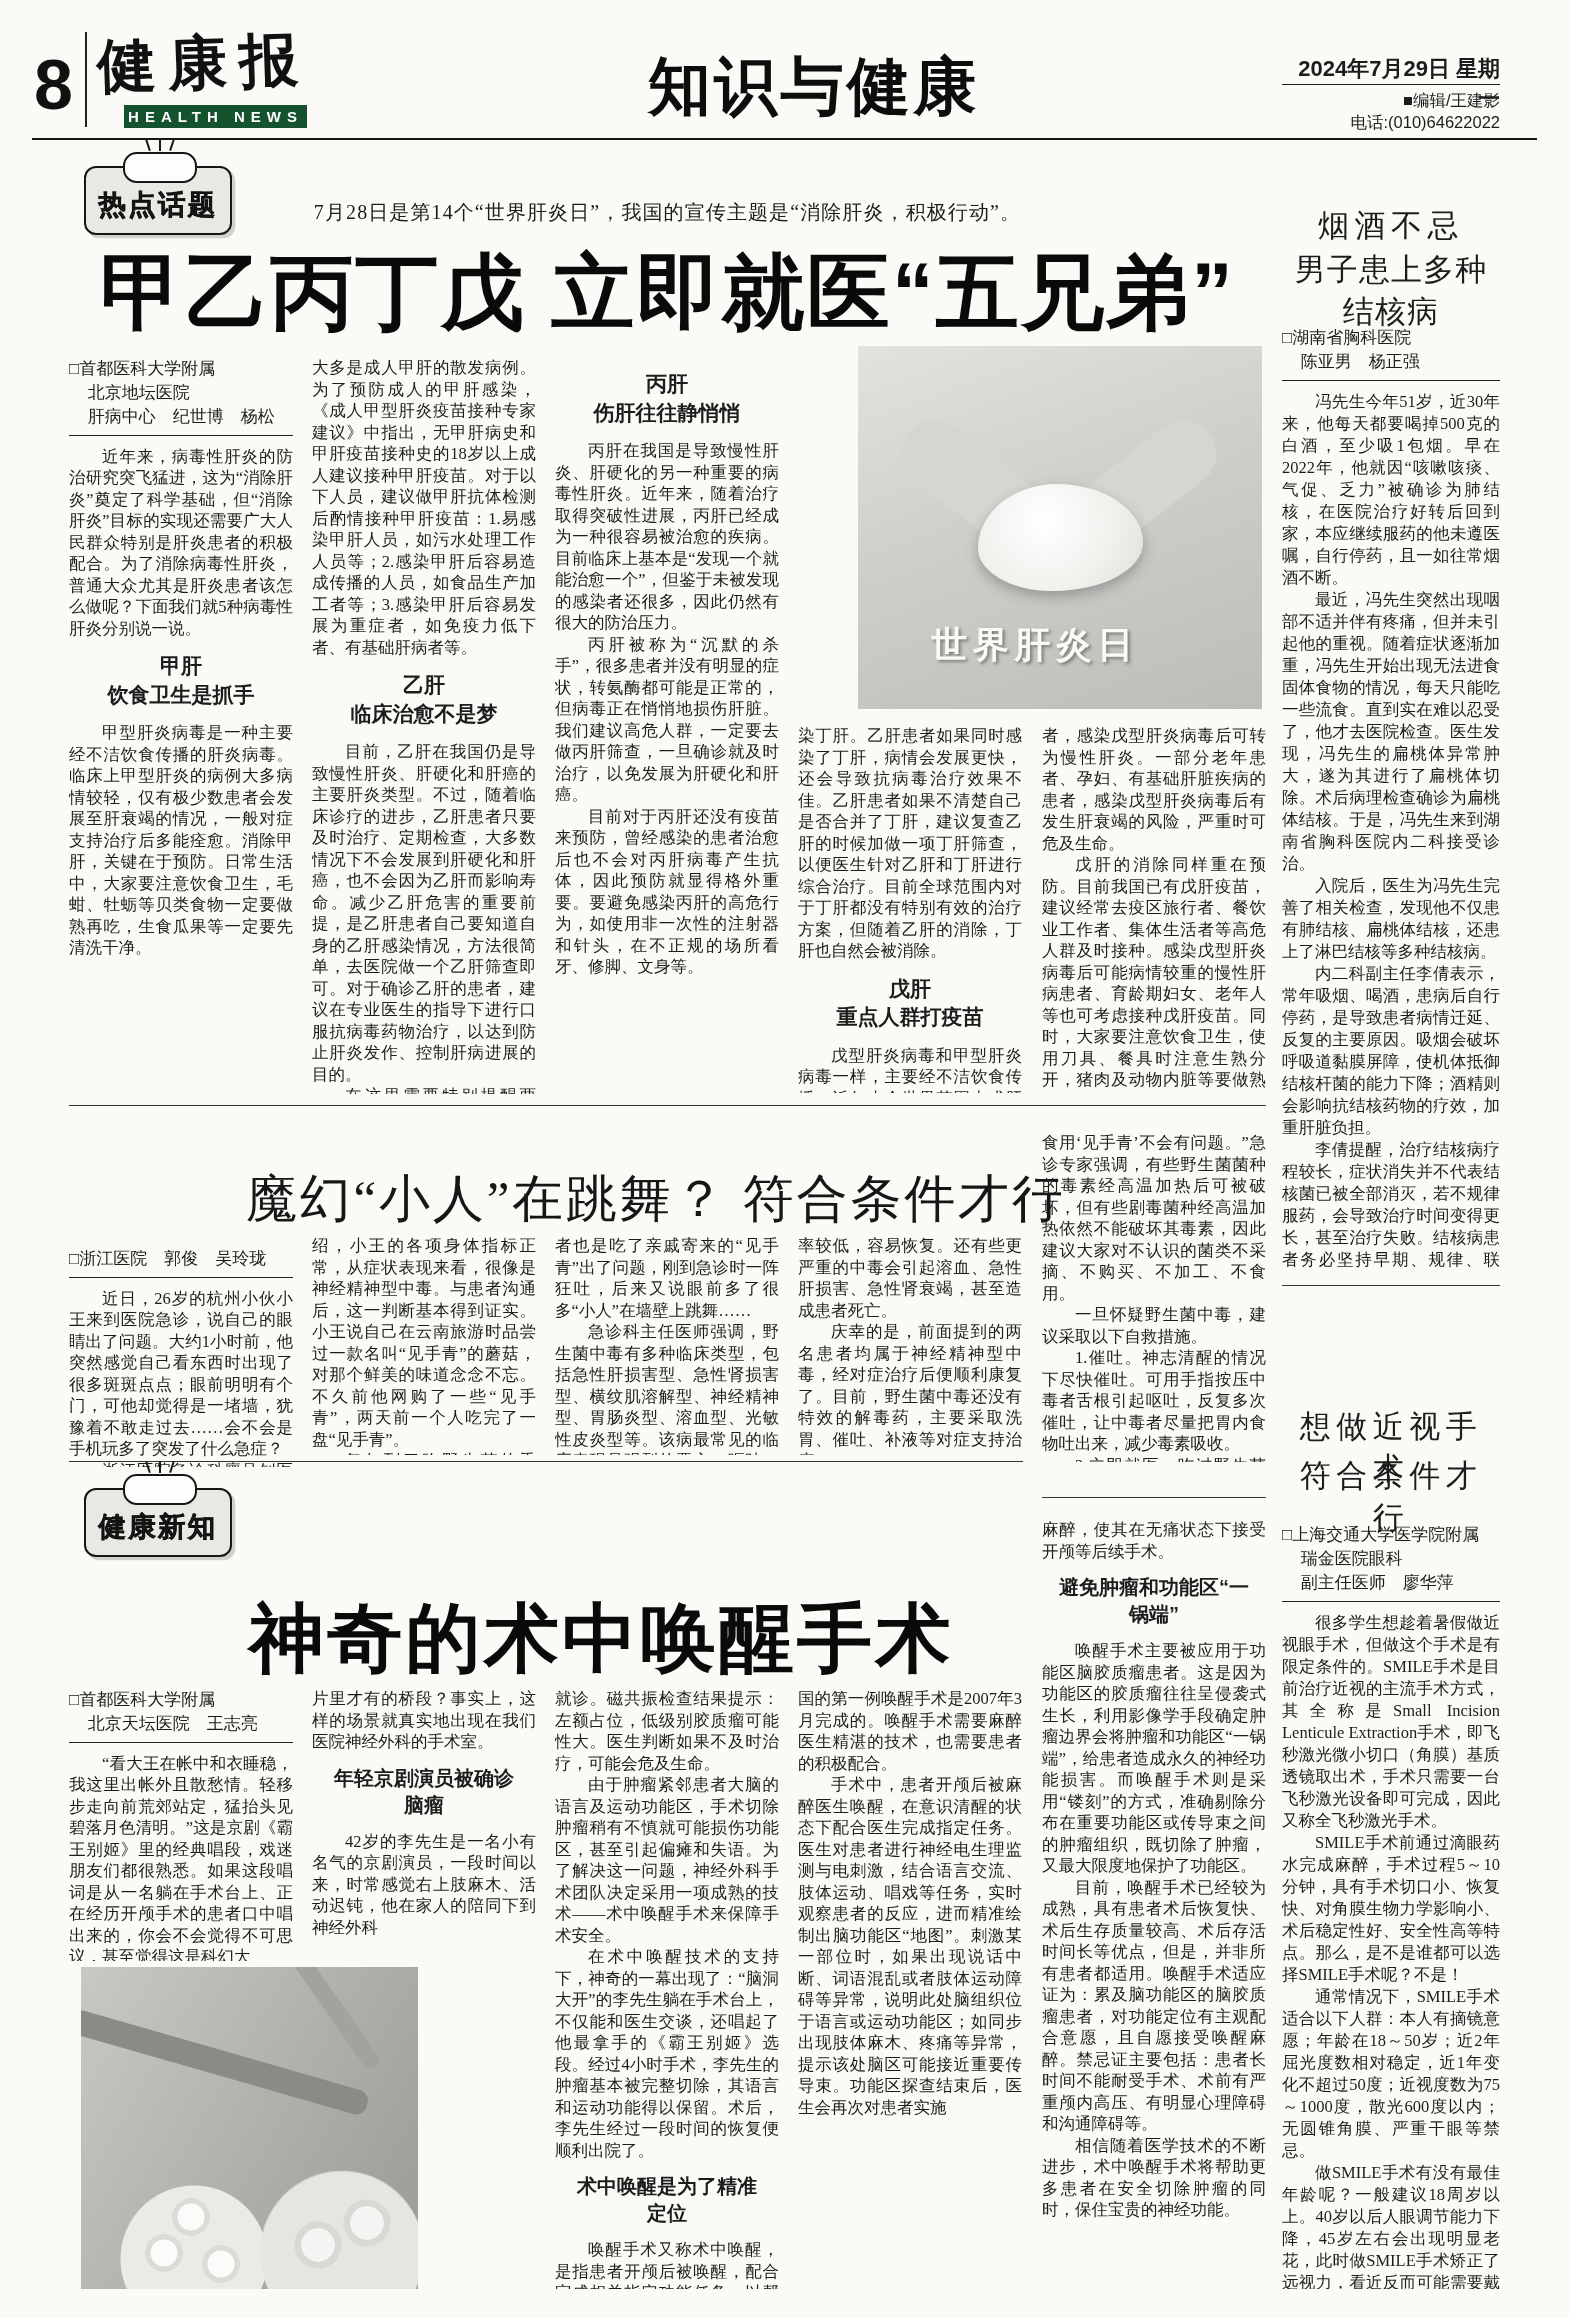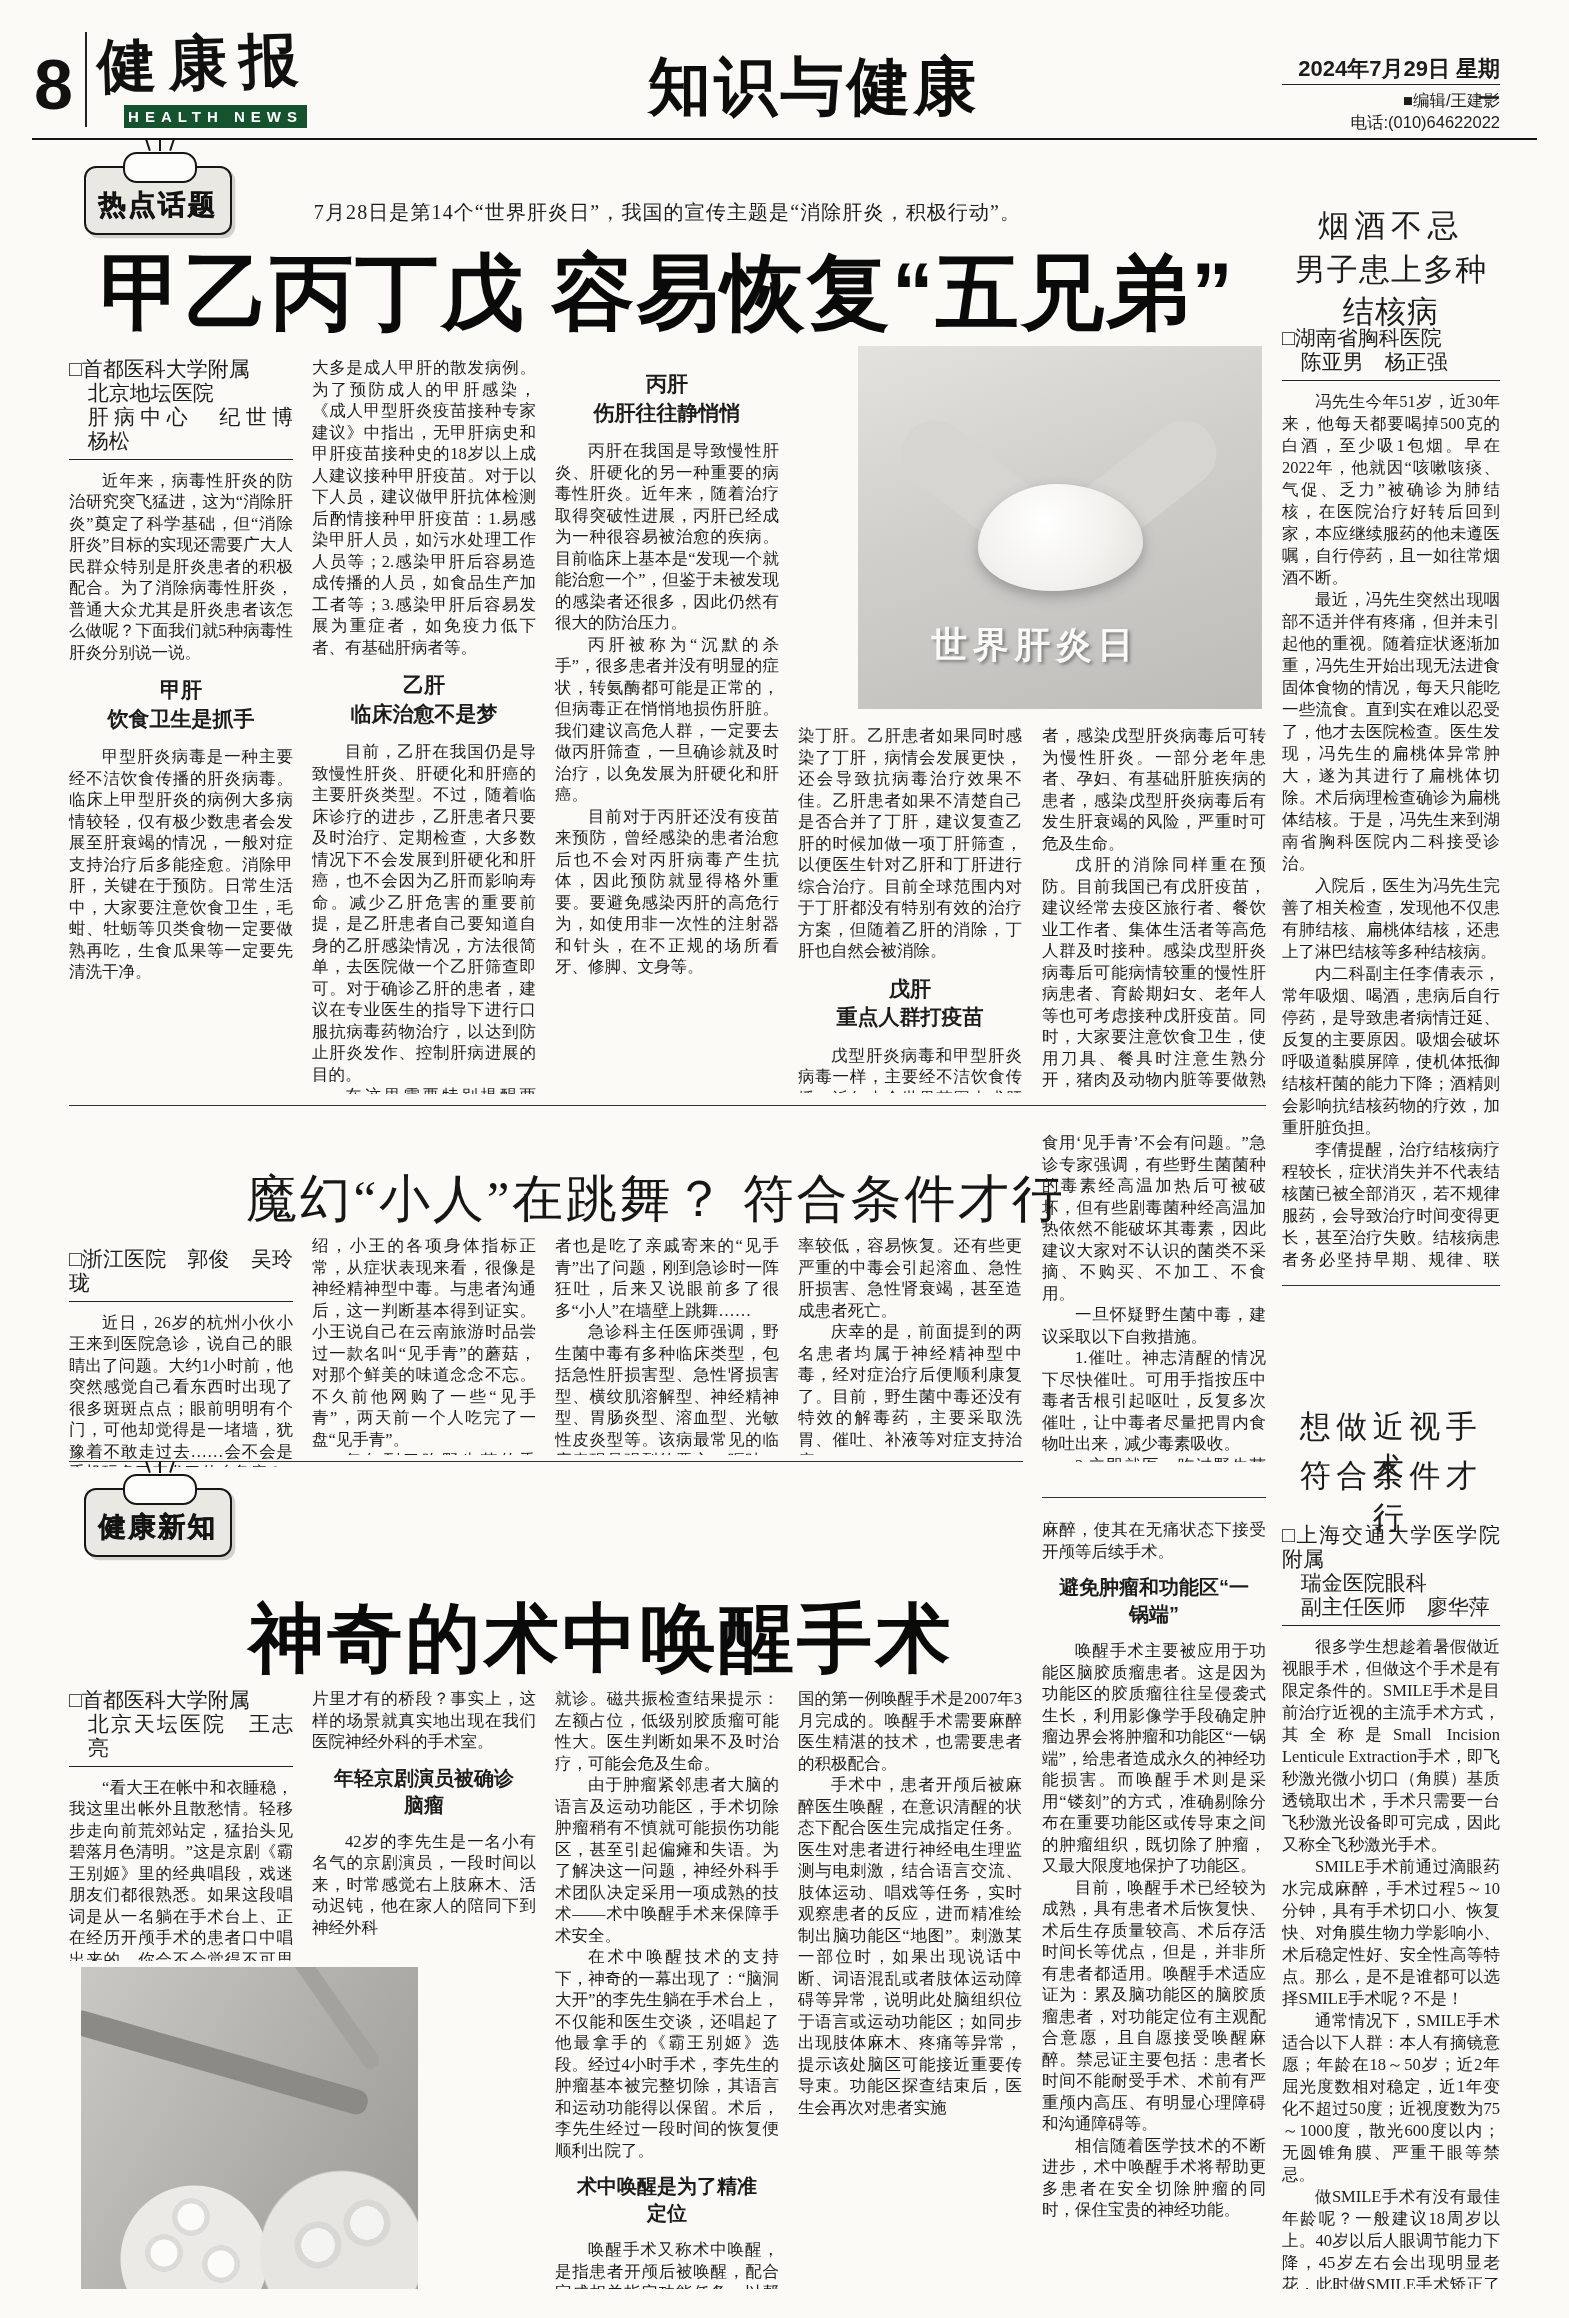"甲乙丙丁戊 容易恢复“五兄弟”" div.abs { text: 容易恢复 -> 立即就医 }
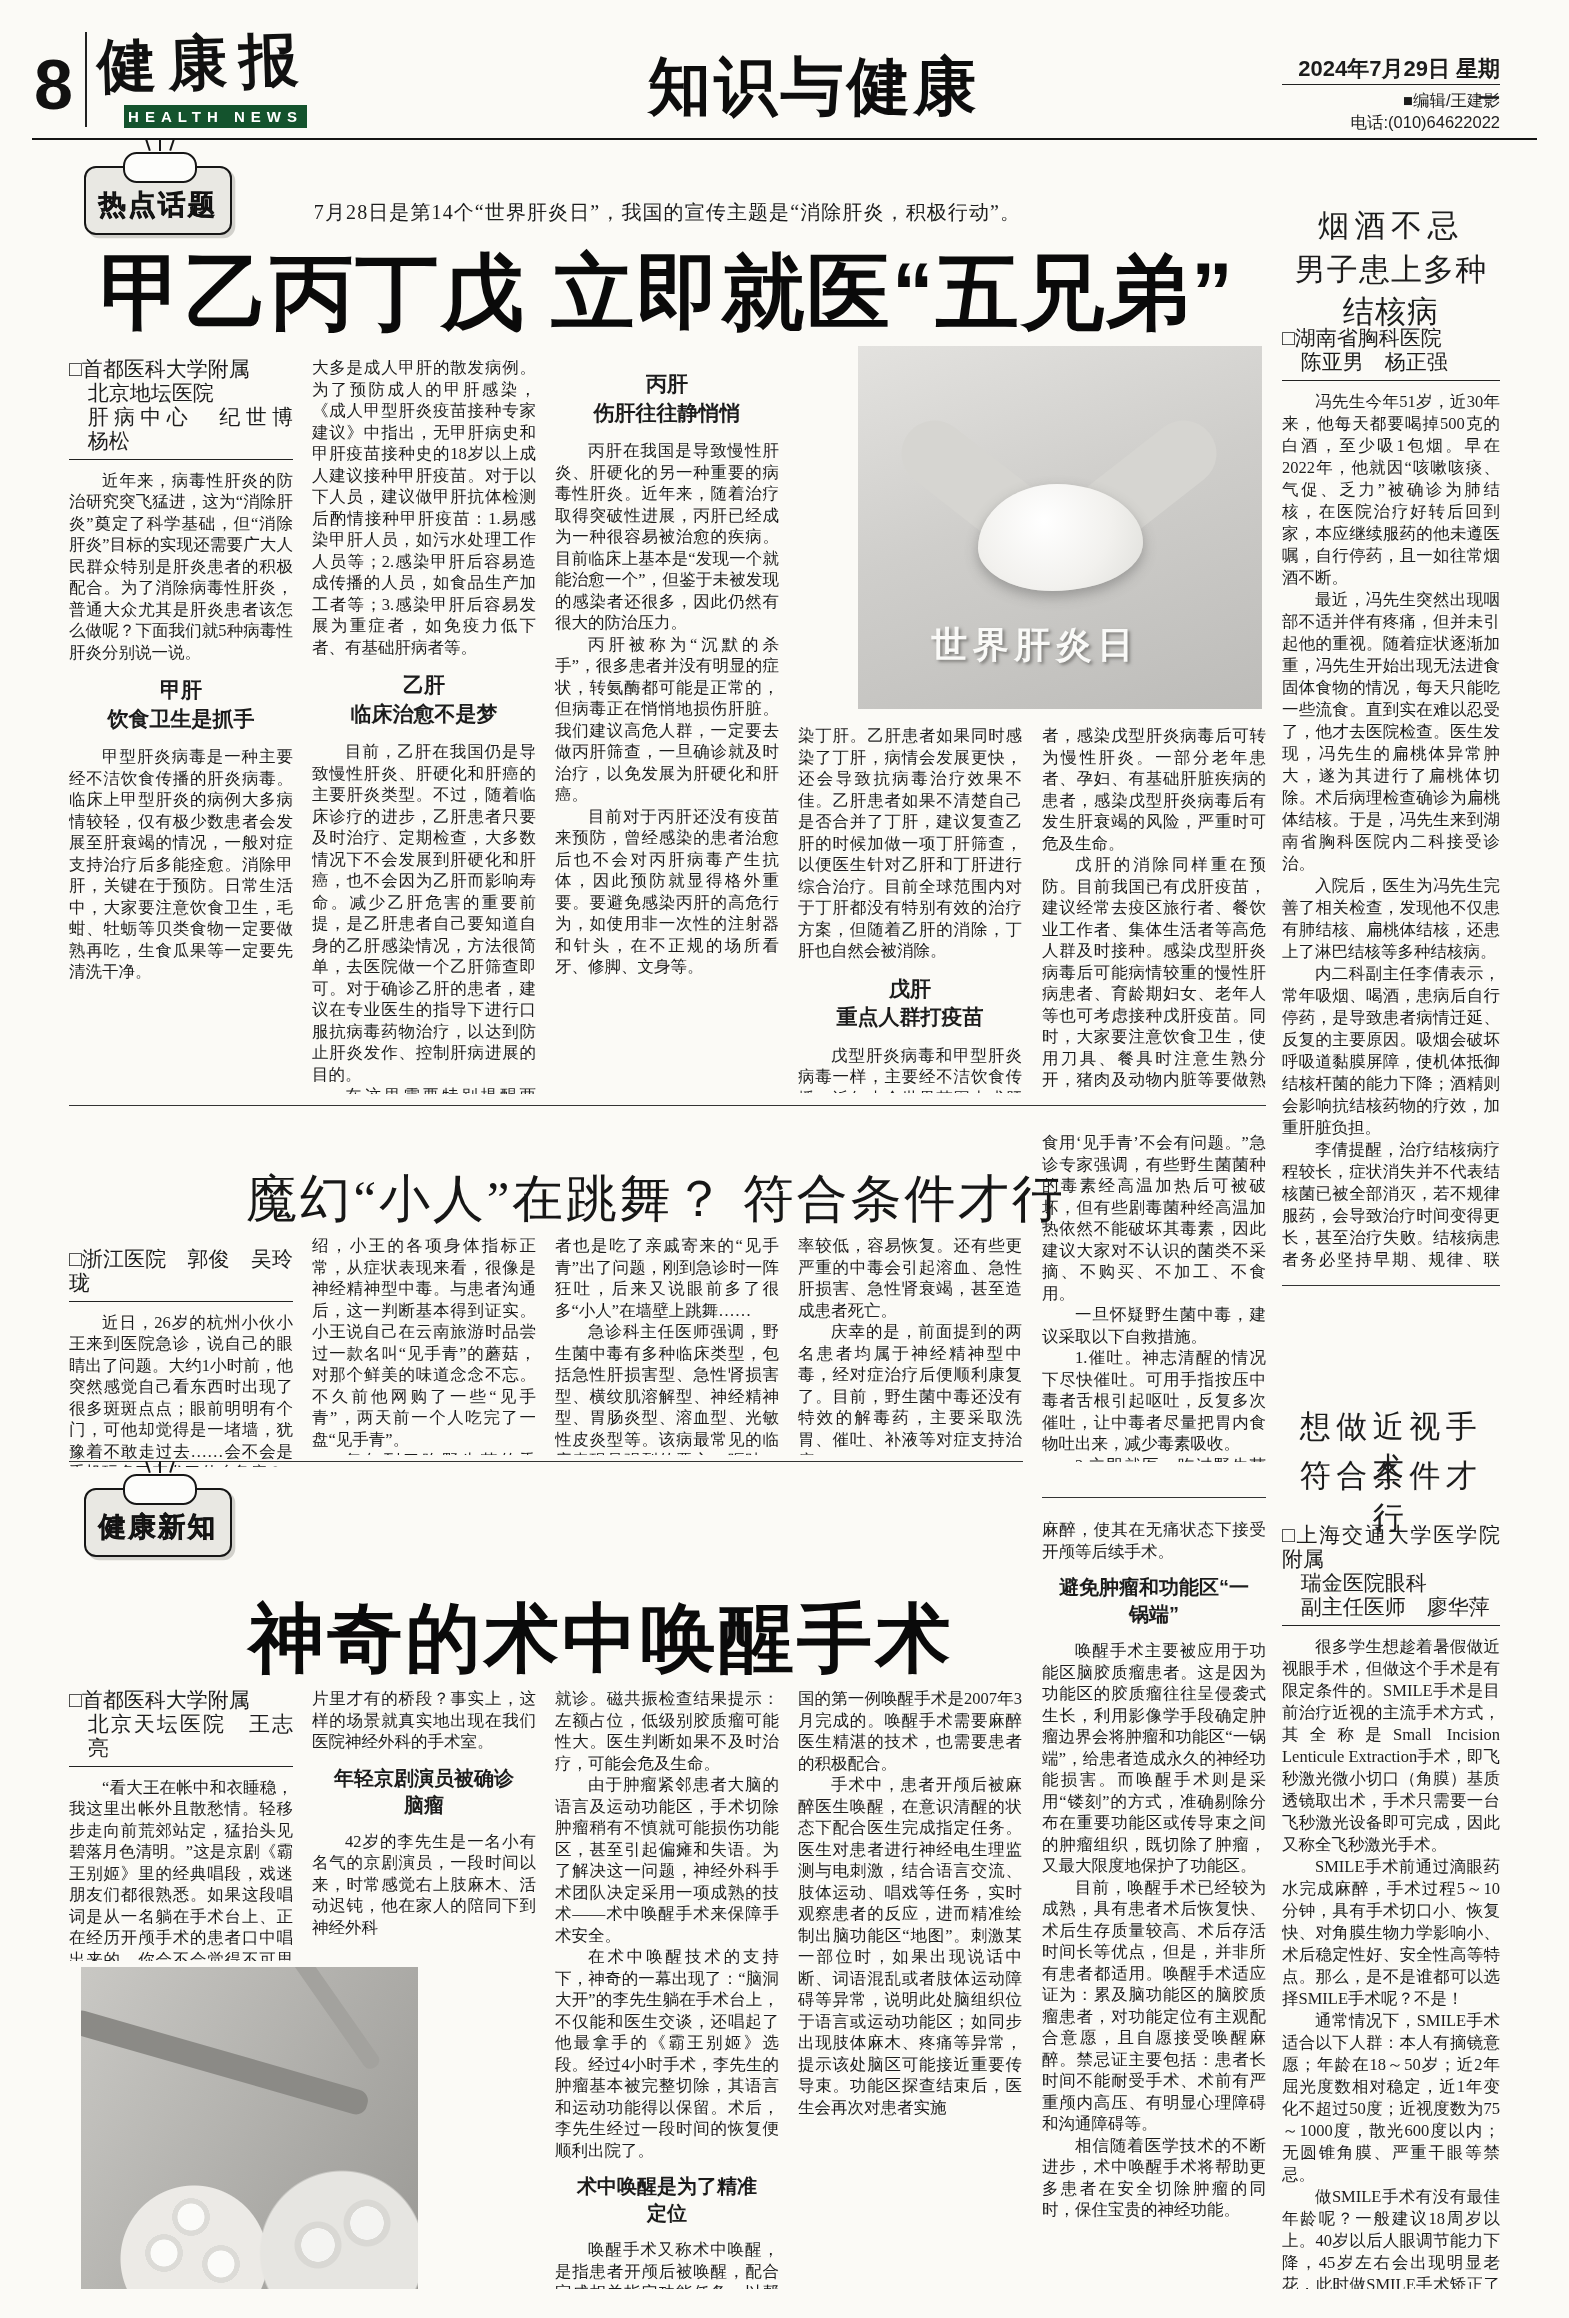"□湖南省胸科医院" .byline { font-size: 21px -> 17px }
